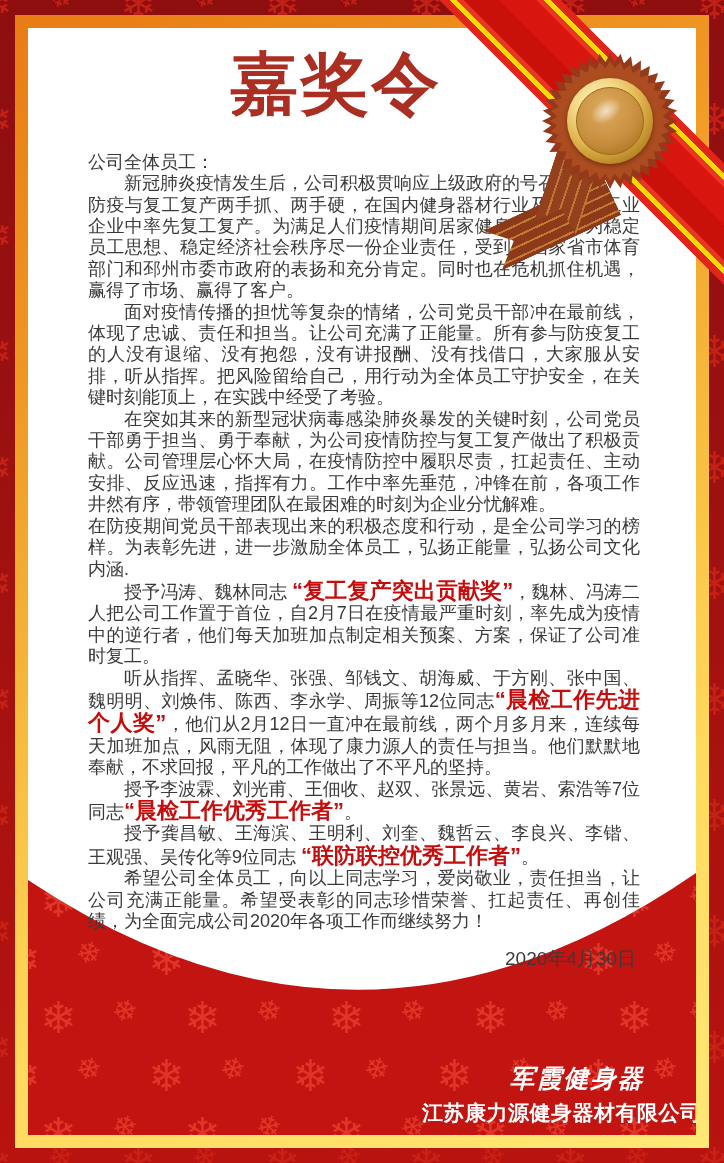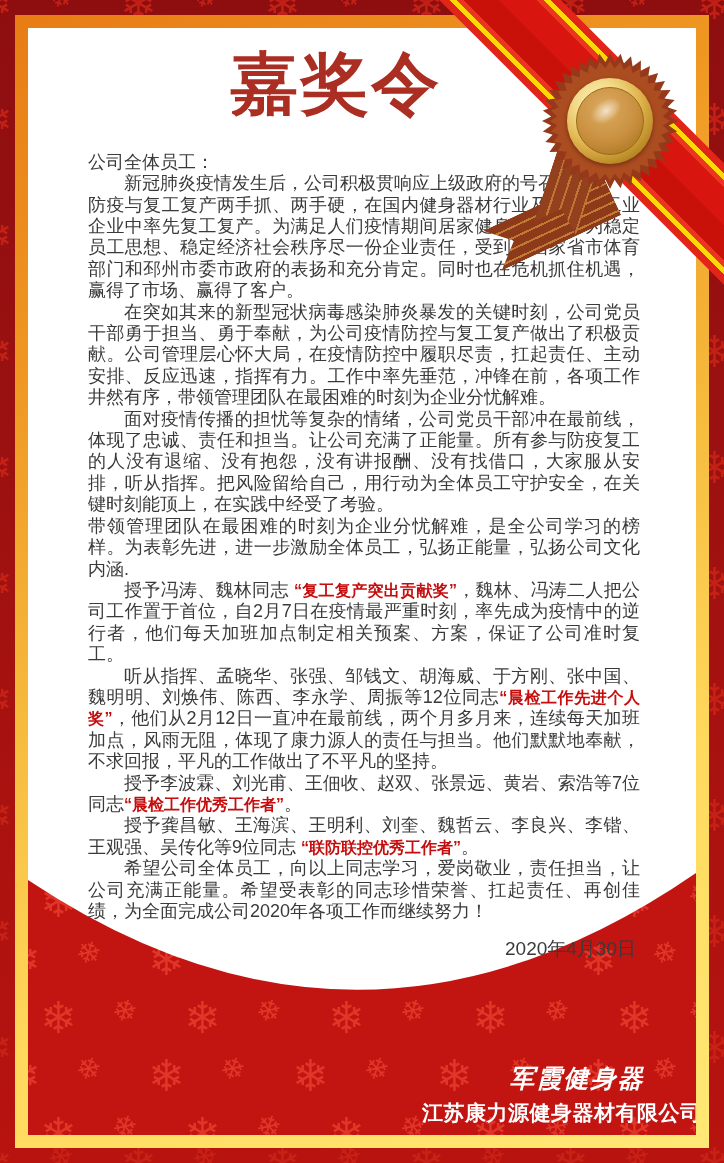"在突如其来的新型冠状病毒感染肺炎暴发的关键时刻，公司党员干部勇于担当、勇于奉献，" p.para { order: before "面对疫情传播的担忧等复杂的情绪，公司党员干部冲在最前线，体现了忠诚、责任和担当。" -> after "面对疫情传播的担忧等复杂的情绪，公司党员干部冲在最前线，体现了忠诚、责任和担当。" }
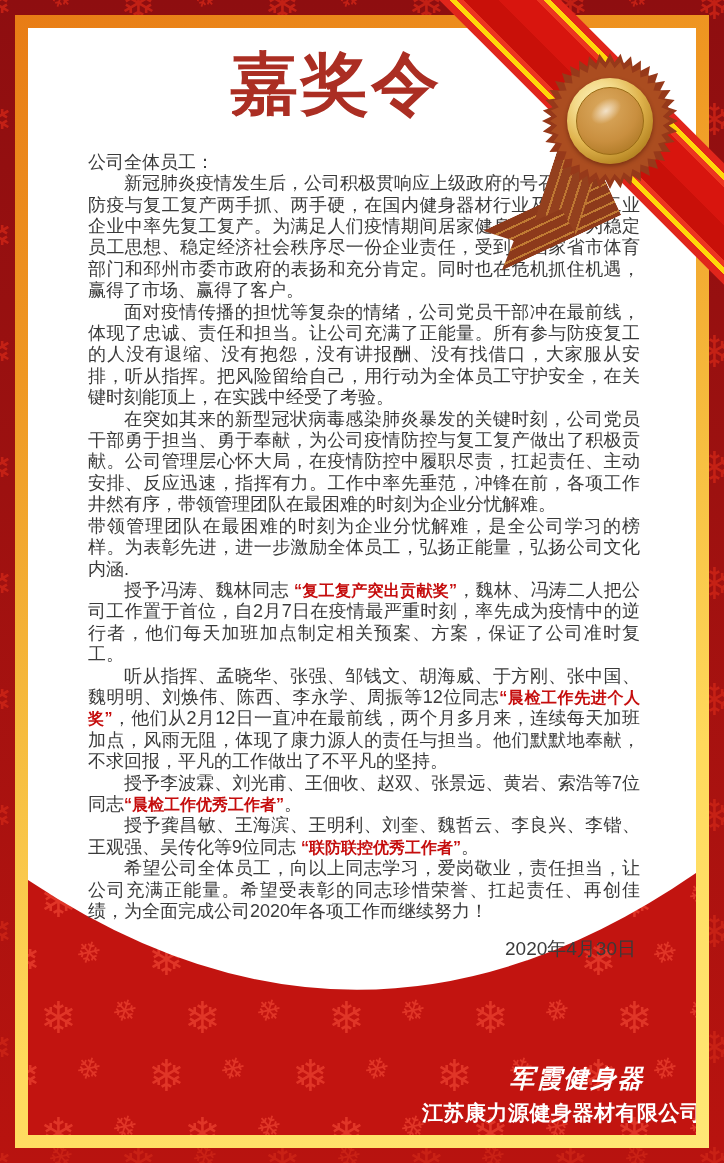"带领管理团队在最困难的时刻为企业分忧解难，是全公司学习的榜样。为表彰先进，进一步" p.para { text: 带领管理团队在最困难的时刻为企业分忧解难 -> 在防疫期间党员干部表现出来的积极态度和行动 }
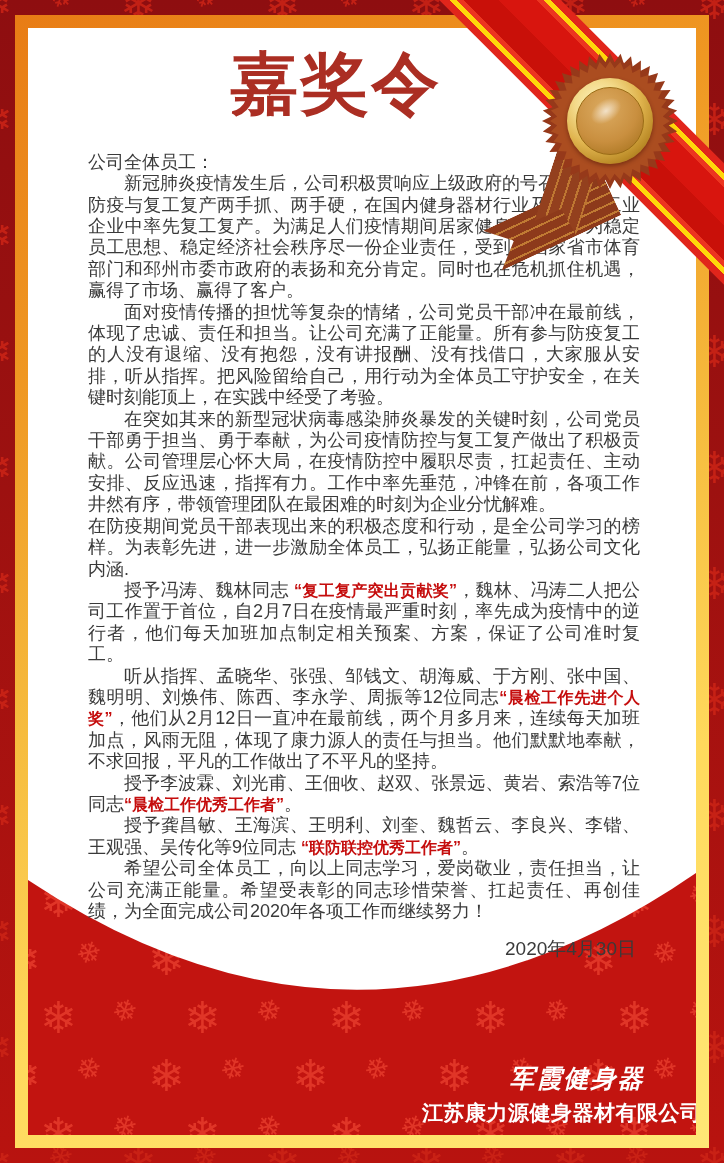"“复工复产突出贡献奖”" .award-name { font-size: 16px -> 22px }
